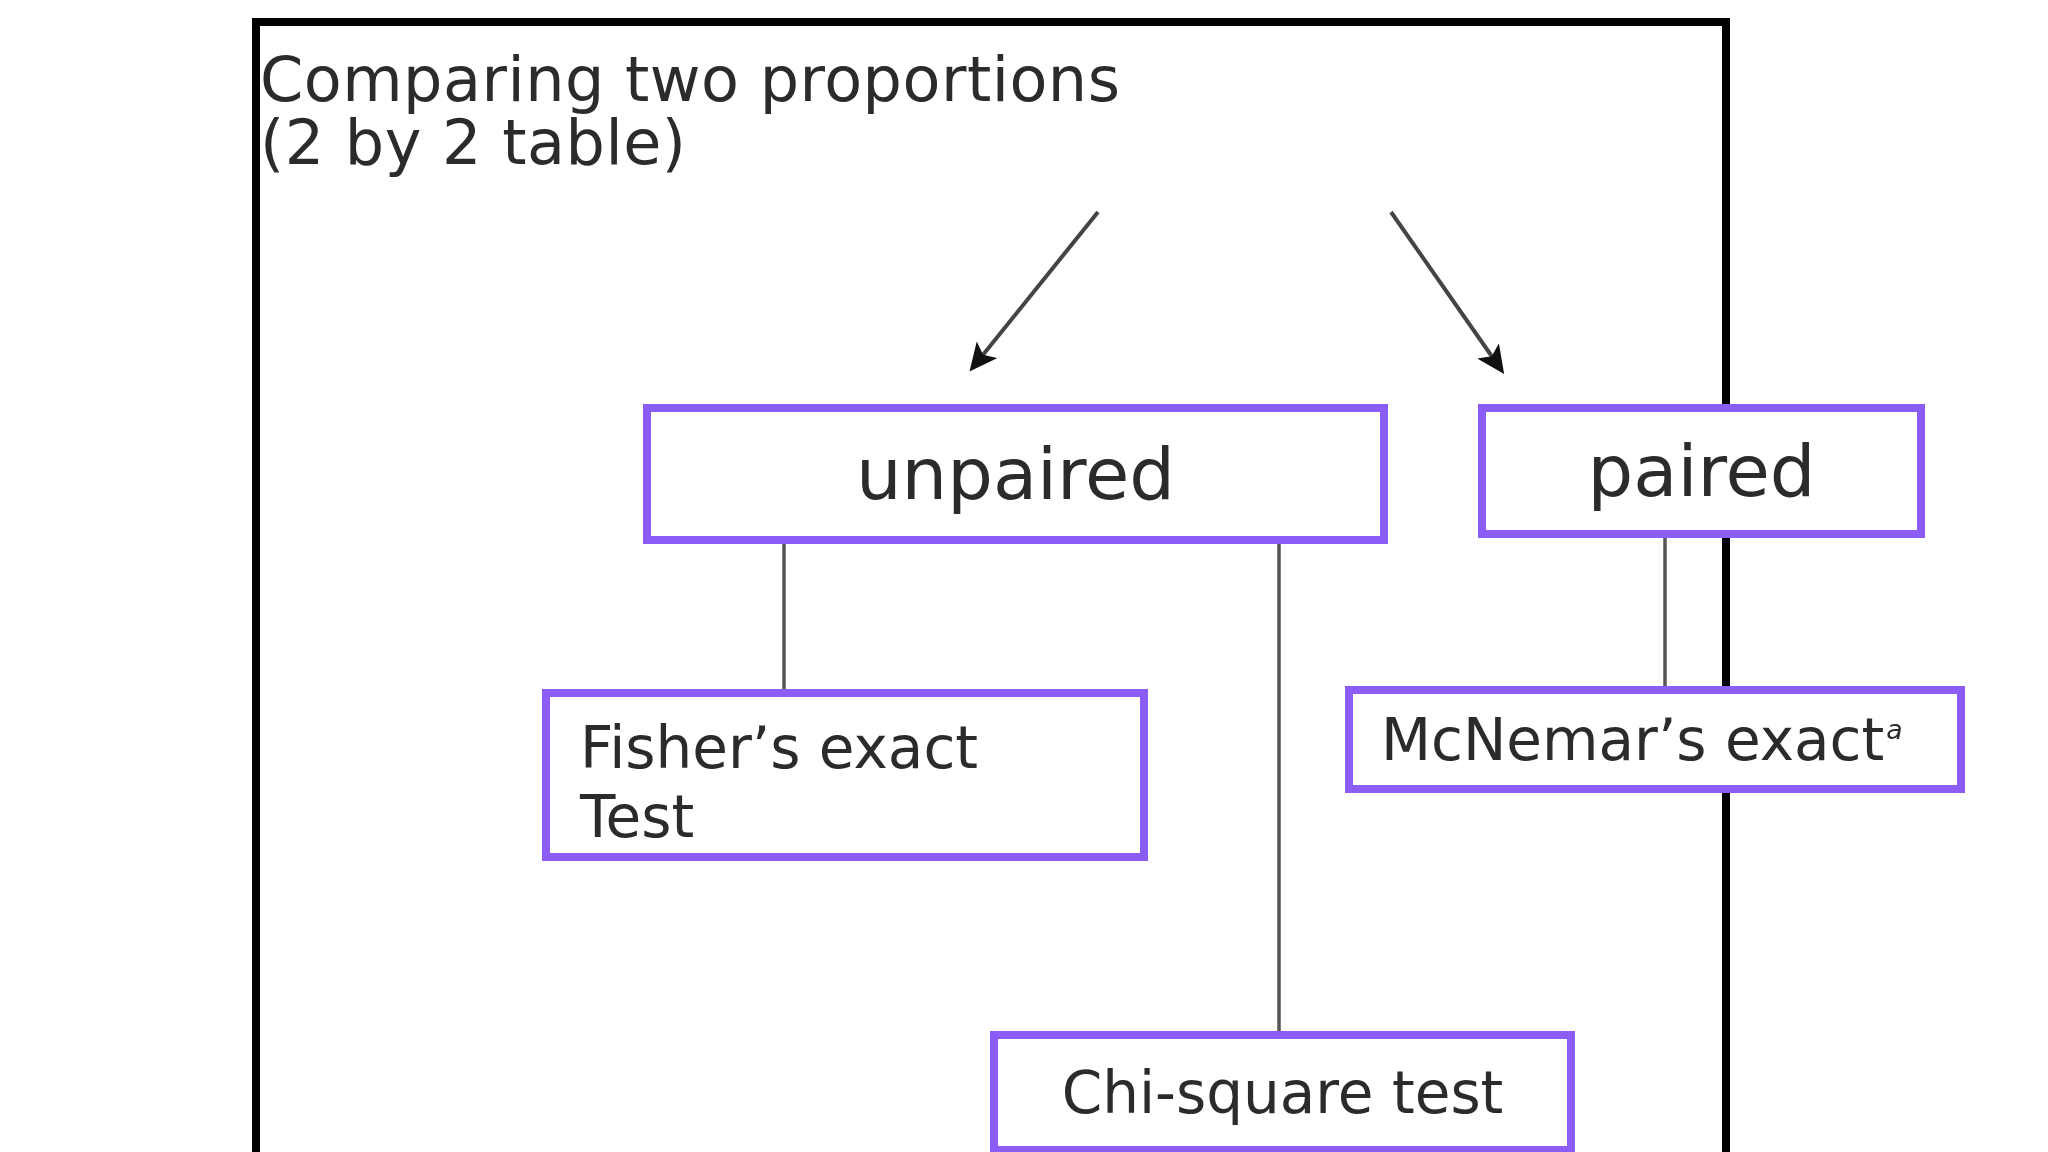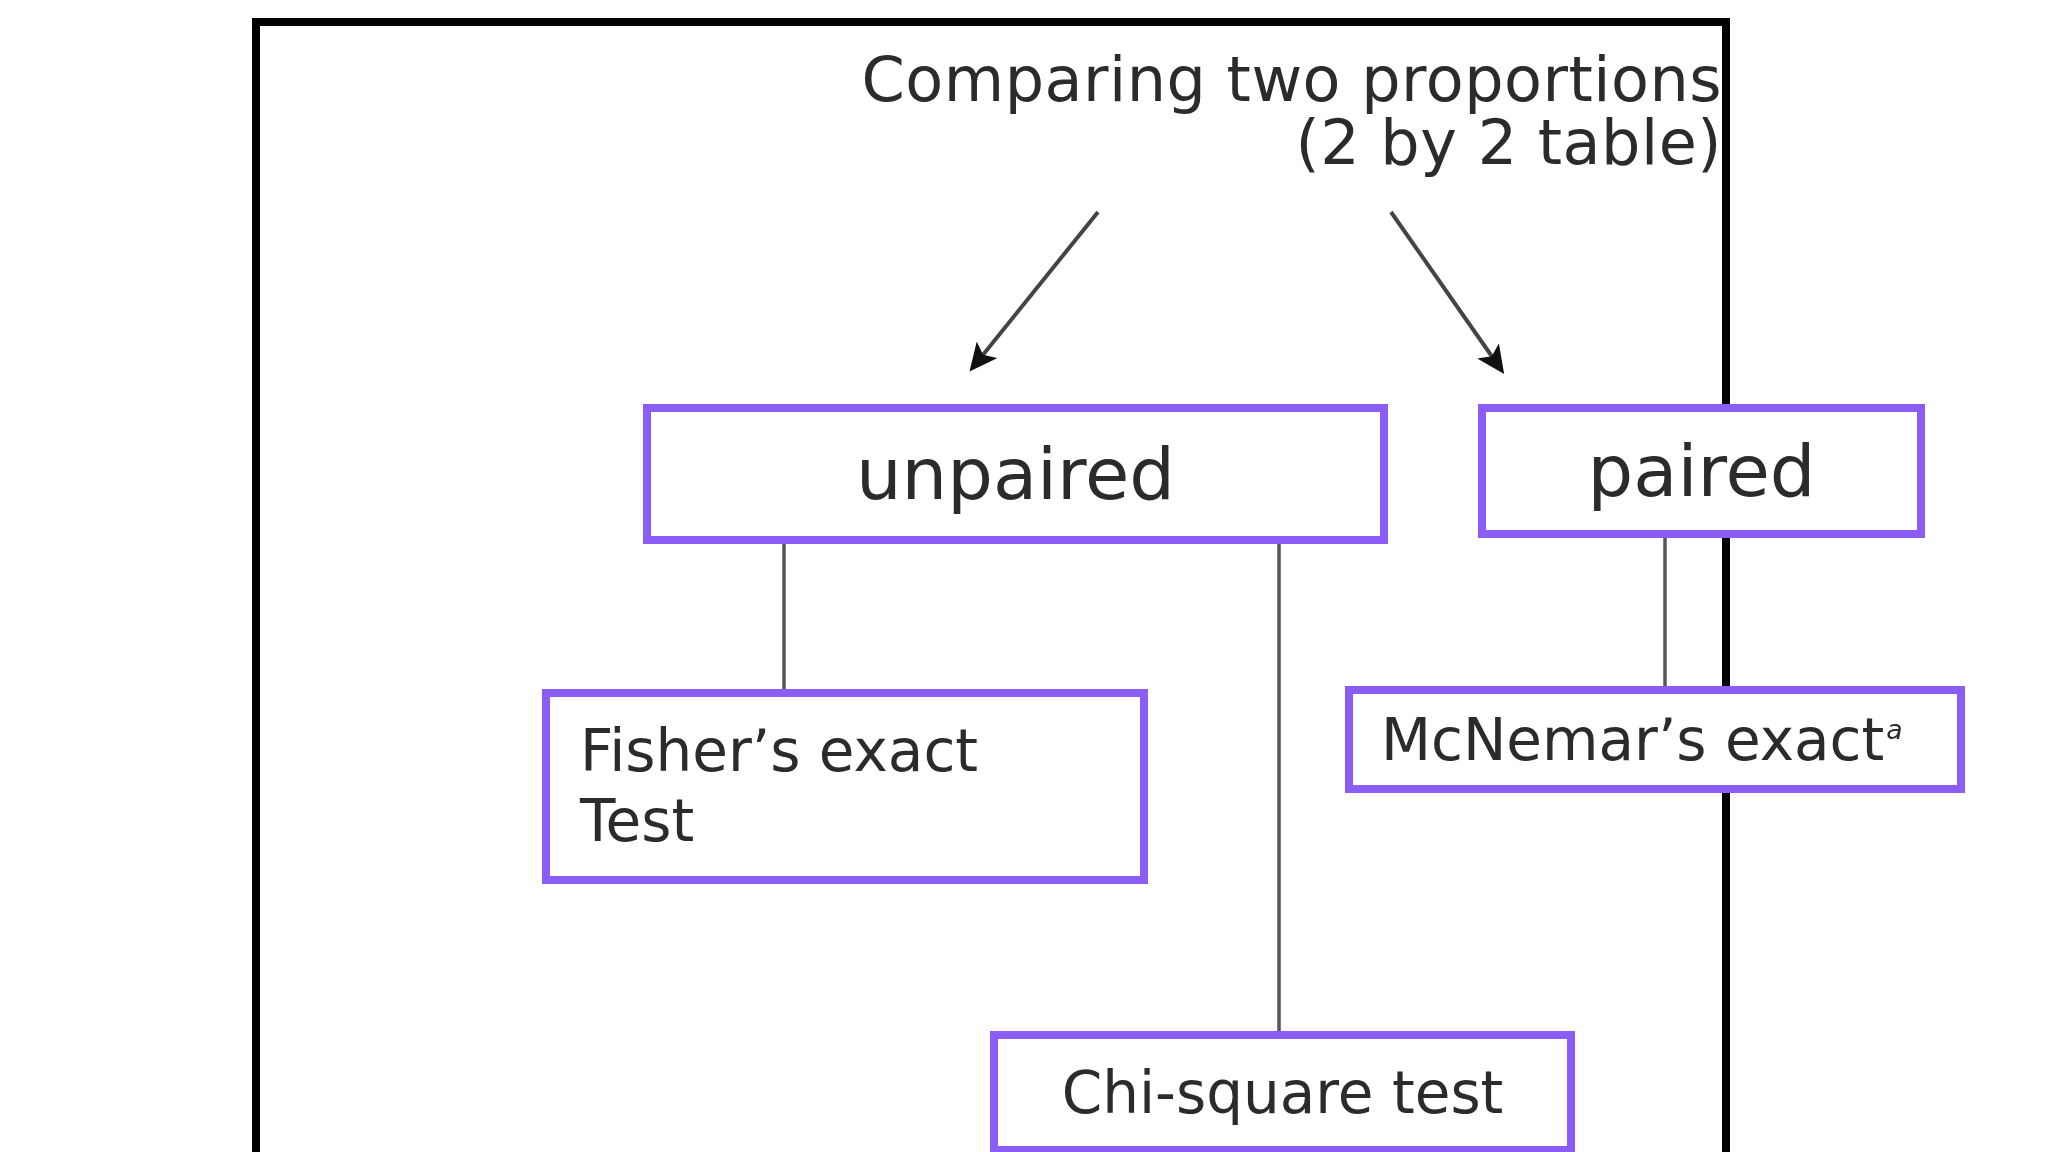"Comparing two proportions" #title-block { text-align: right -> left }
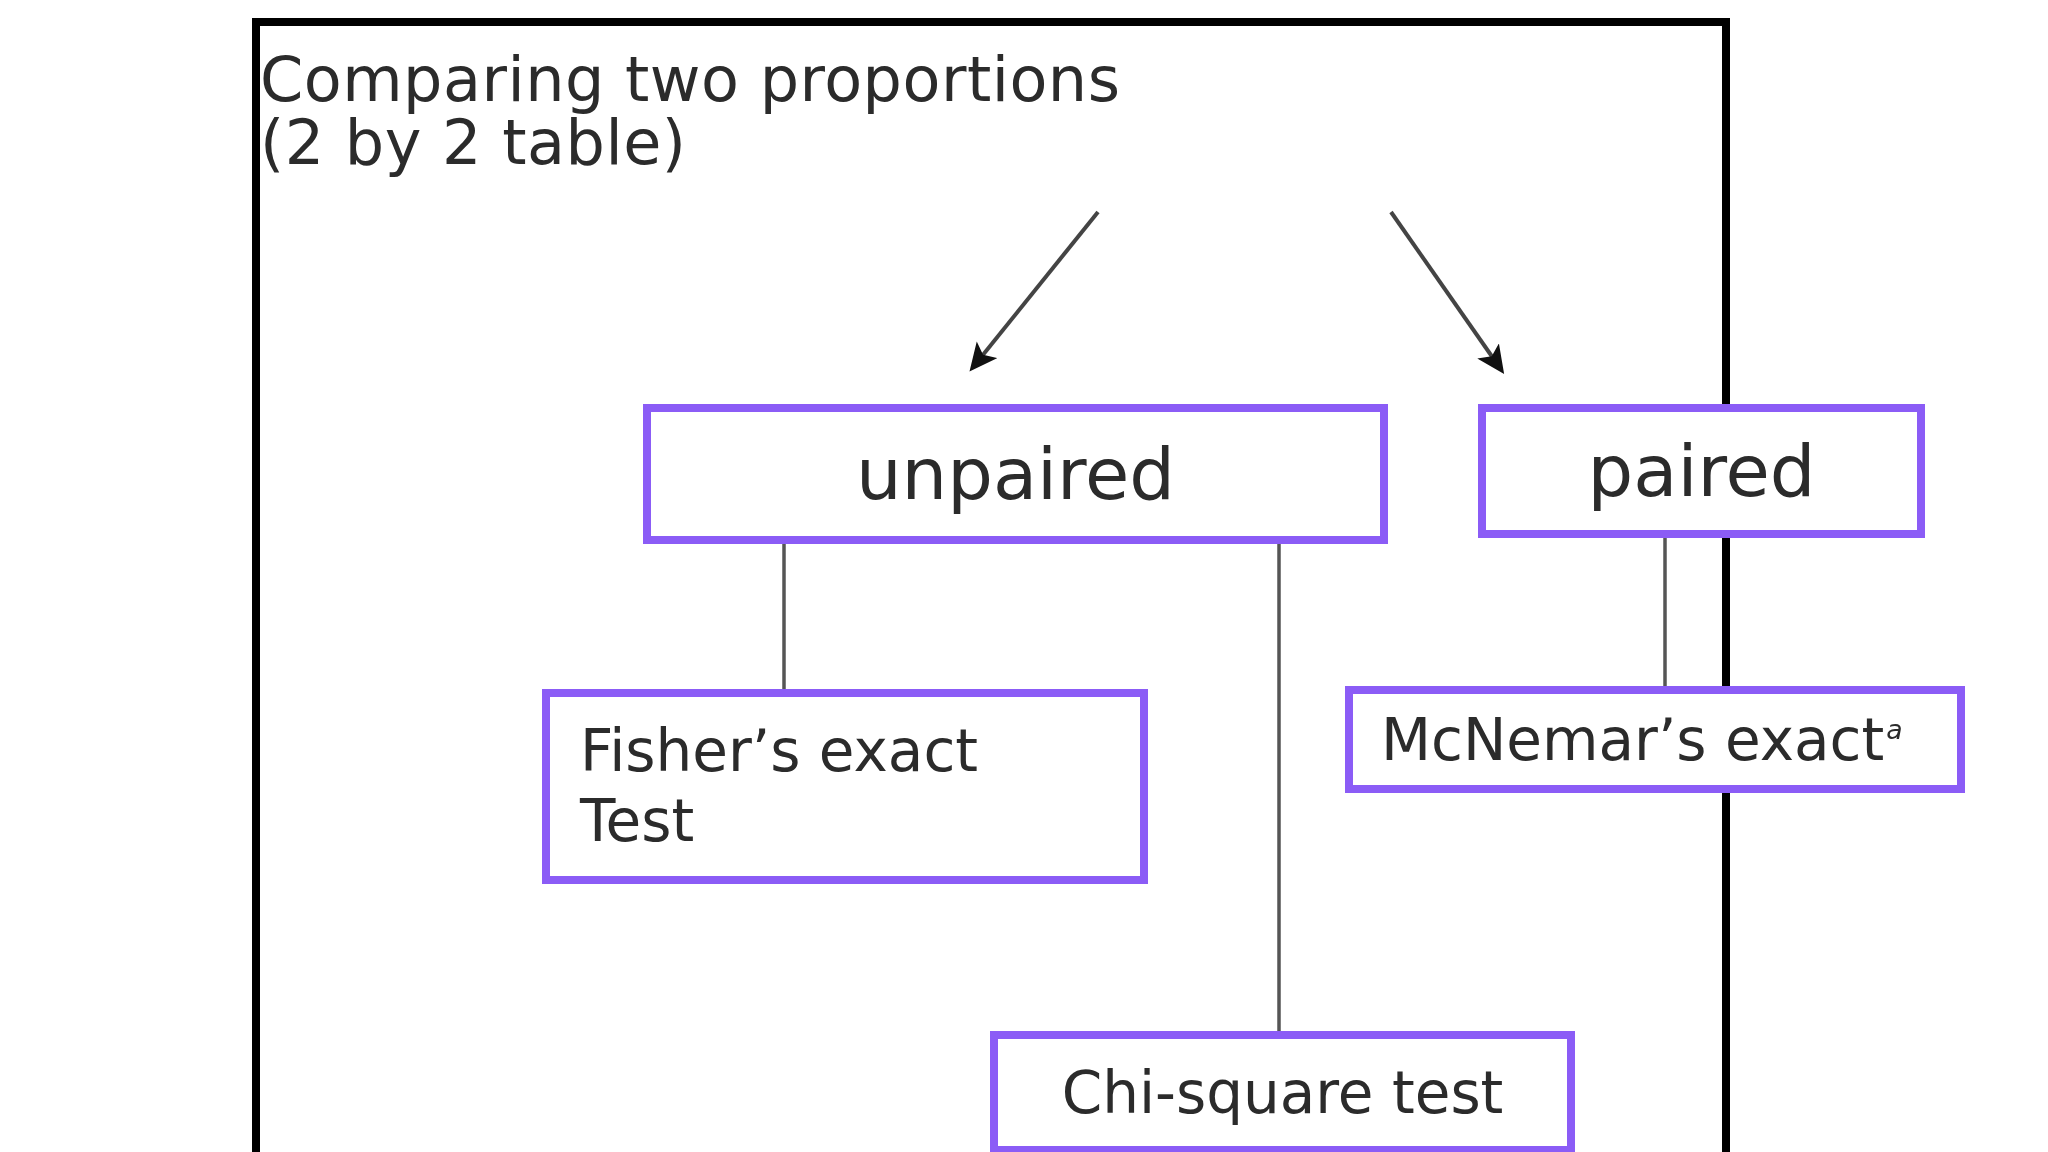"Fisher’s exact" #node-fisher { align-items: center -> flex-end; height: 195px -> 172px }
